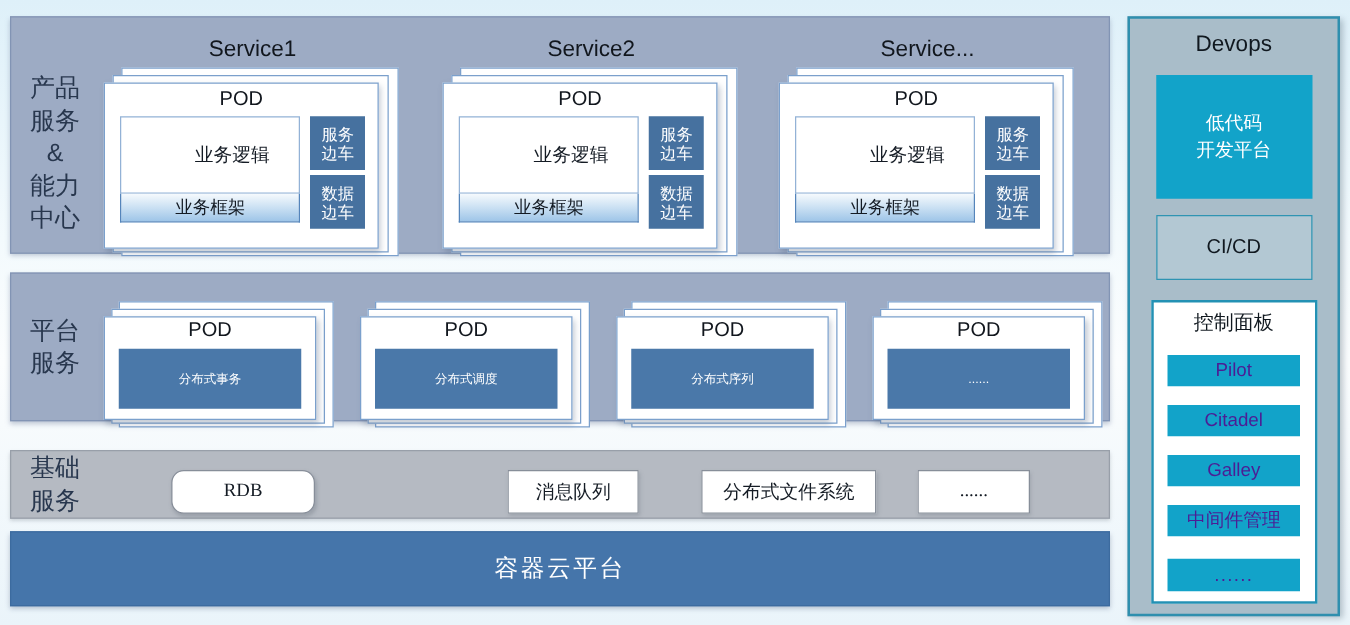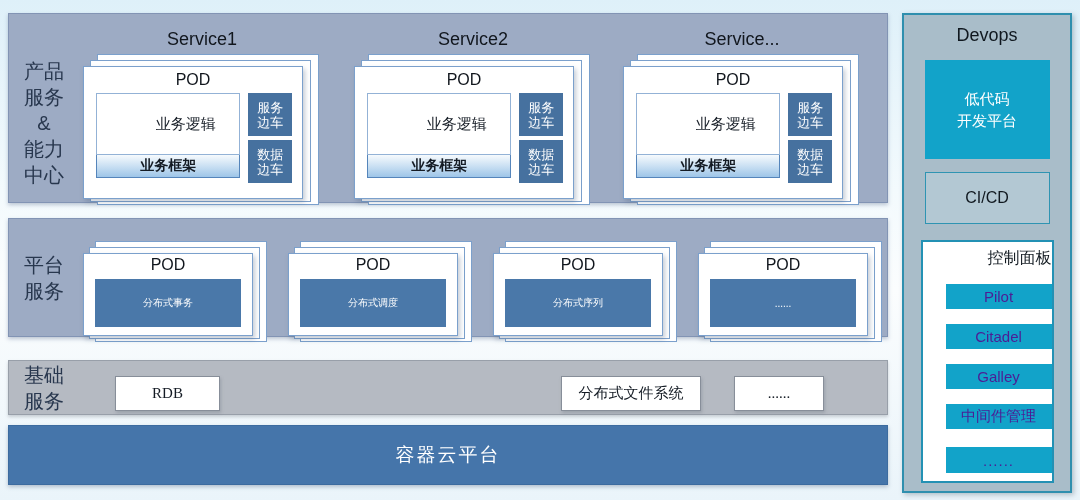"业务框架" .framework-box { font-weight: bold -> none }
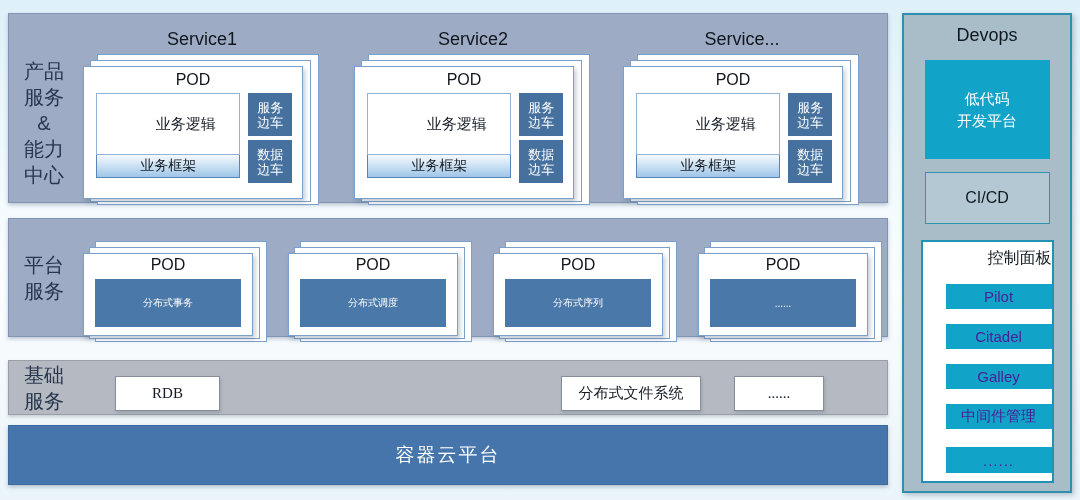"控制面板" .control-panel { align-items: flex-end -> center }
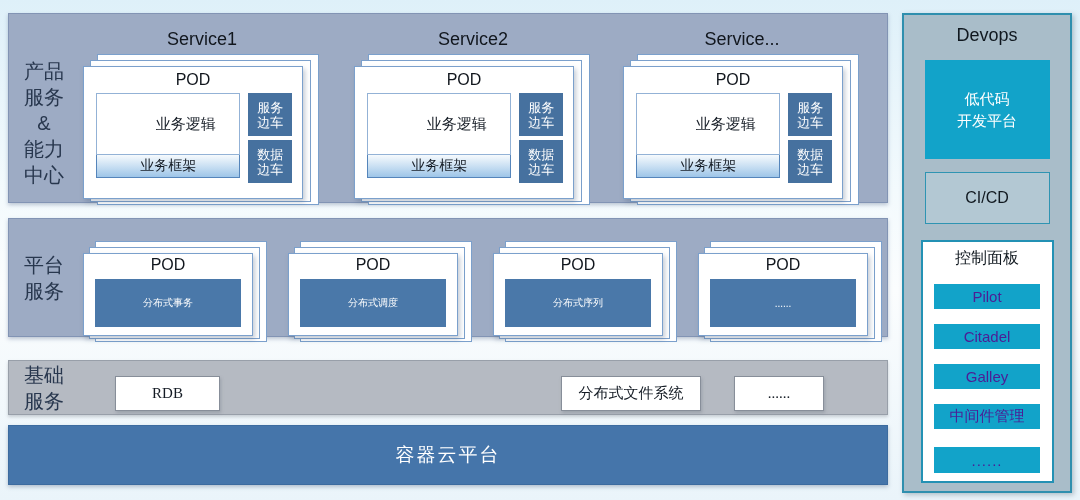"RDB" .ib-1 { border-radius: none -> 10px; left: 106px -> 128px; width: 105px -> 115px }
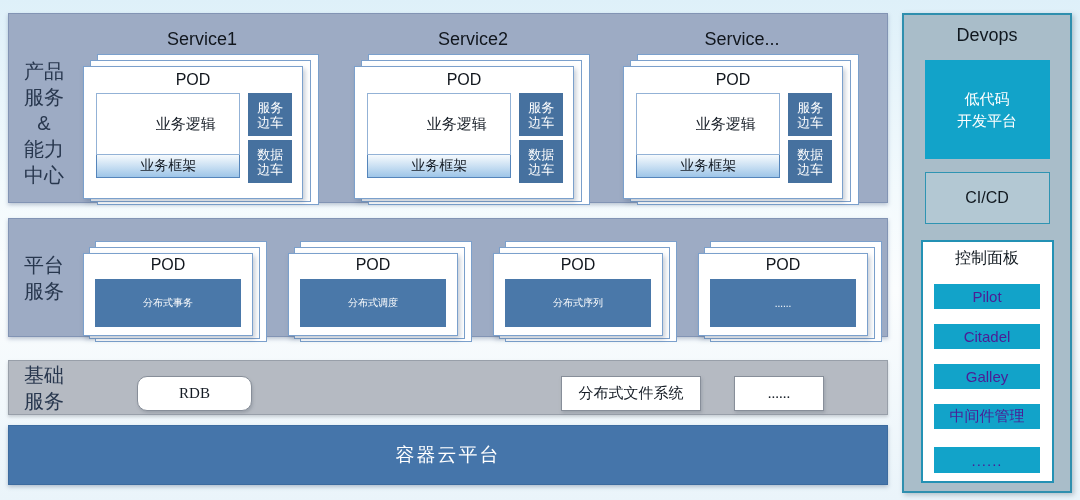"消息队列" div.infra-box { html: none -> <div>消息队列</div> }
